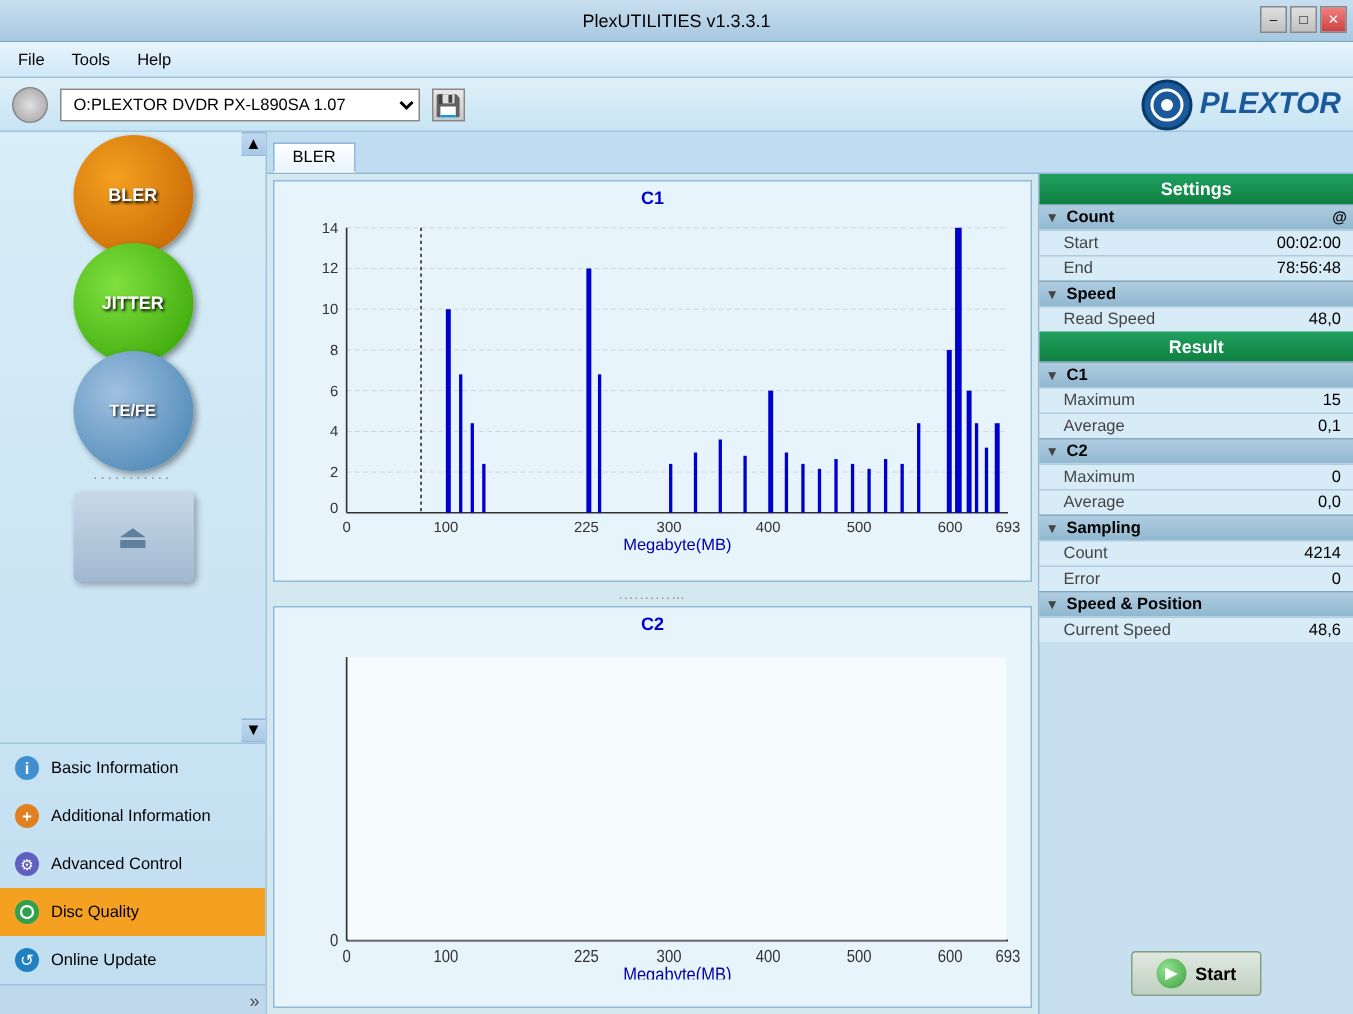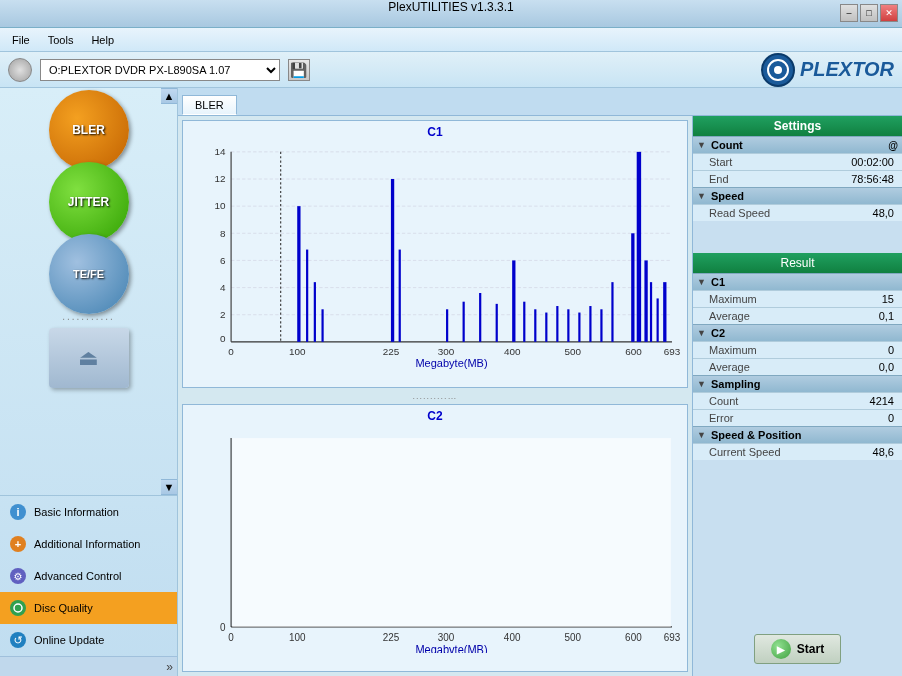"PlexUTILITIES v1.3.3.1" .title-bar { align-items: flex-start -> center }
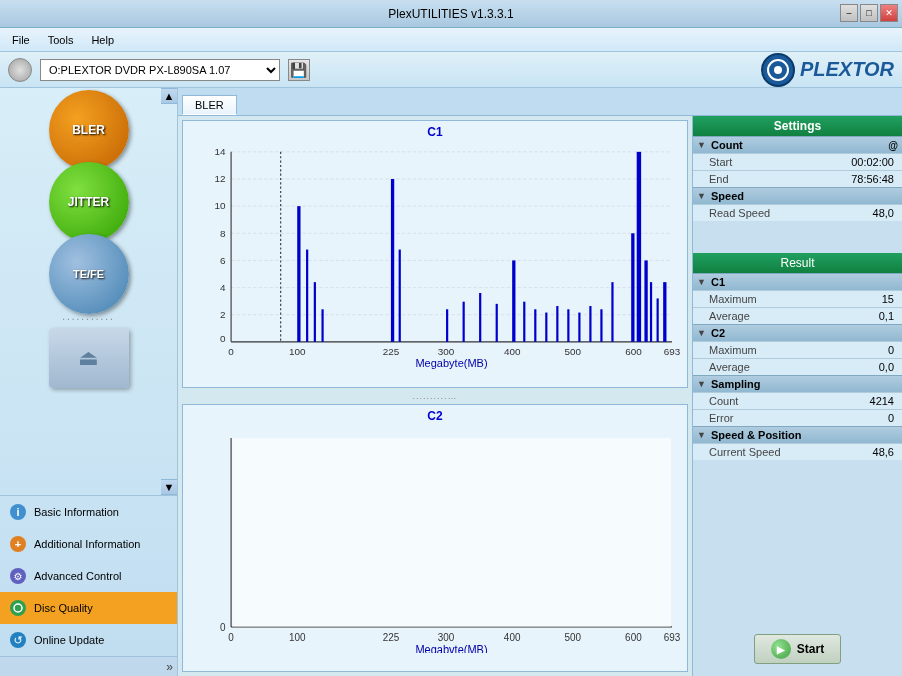"Result" .result-header { font-weight: normal -> bold; margin-top: 32px -> none }
